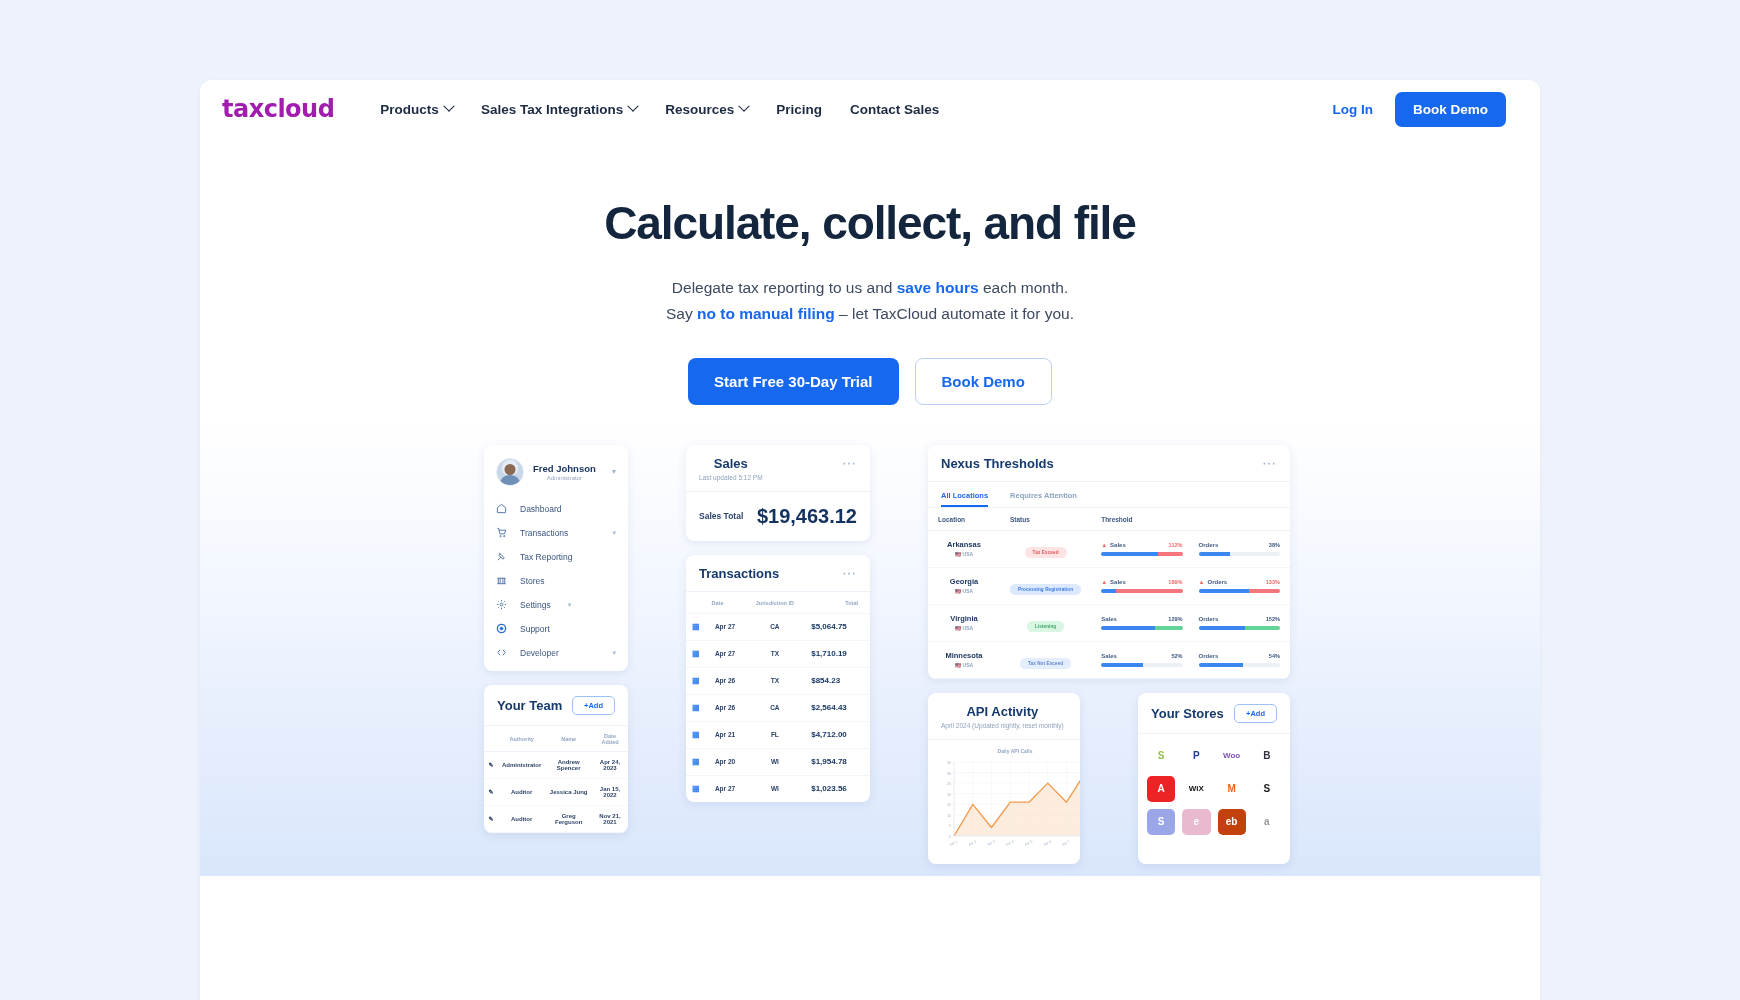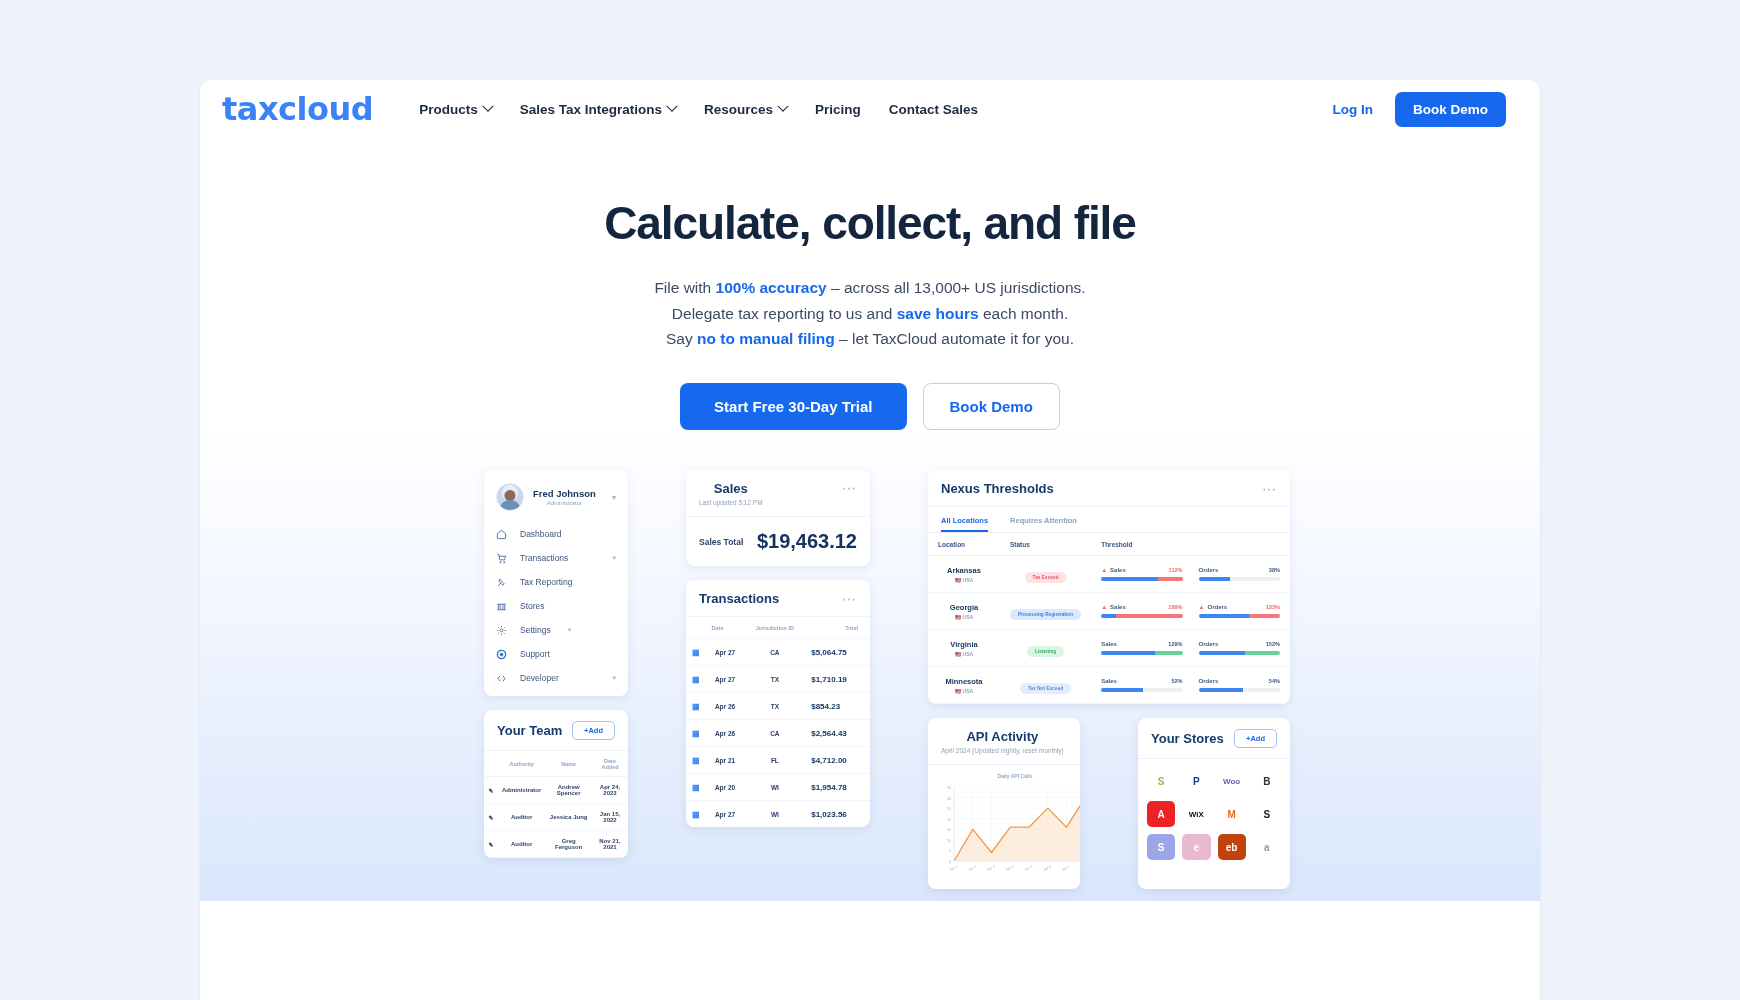"taxcloud" .logo { color: #3b82f6 -> #a21caf; font-size: 32px -> 24px }
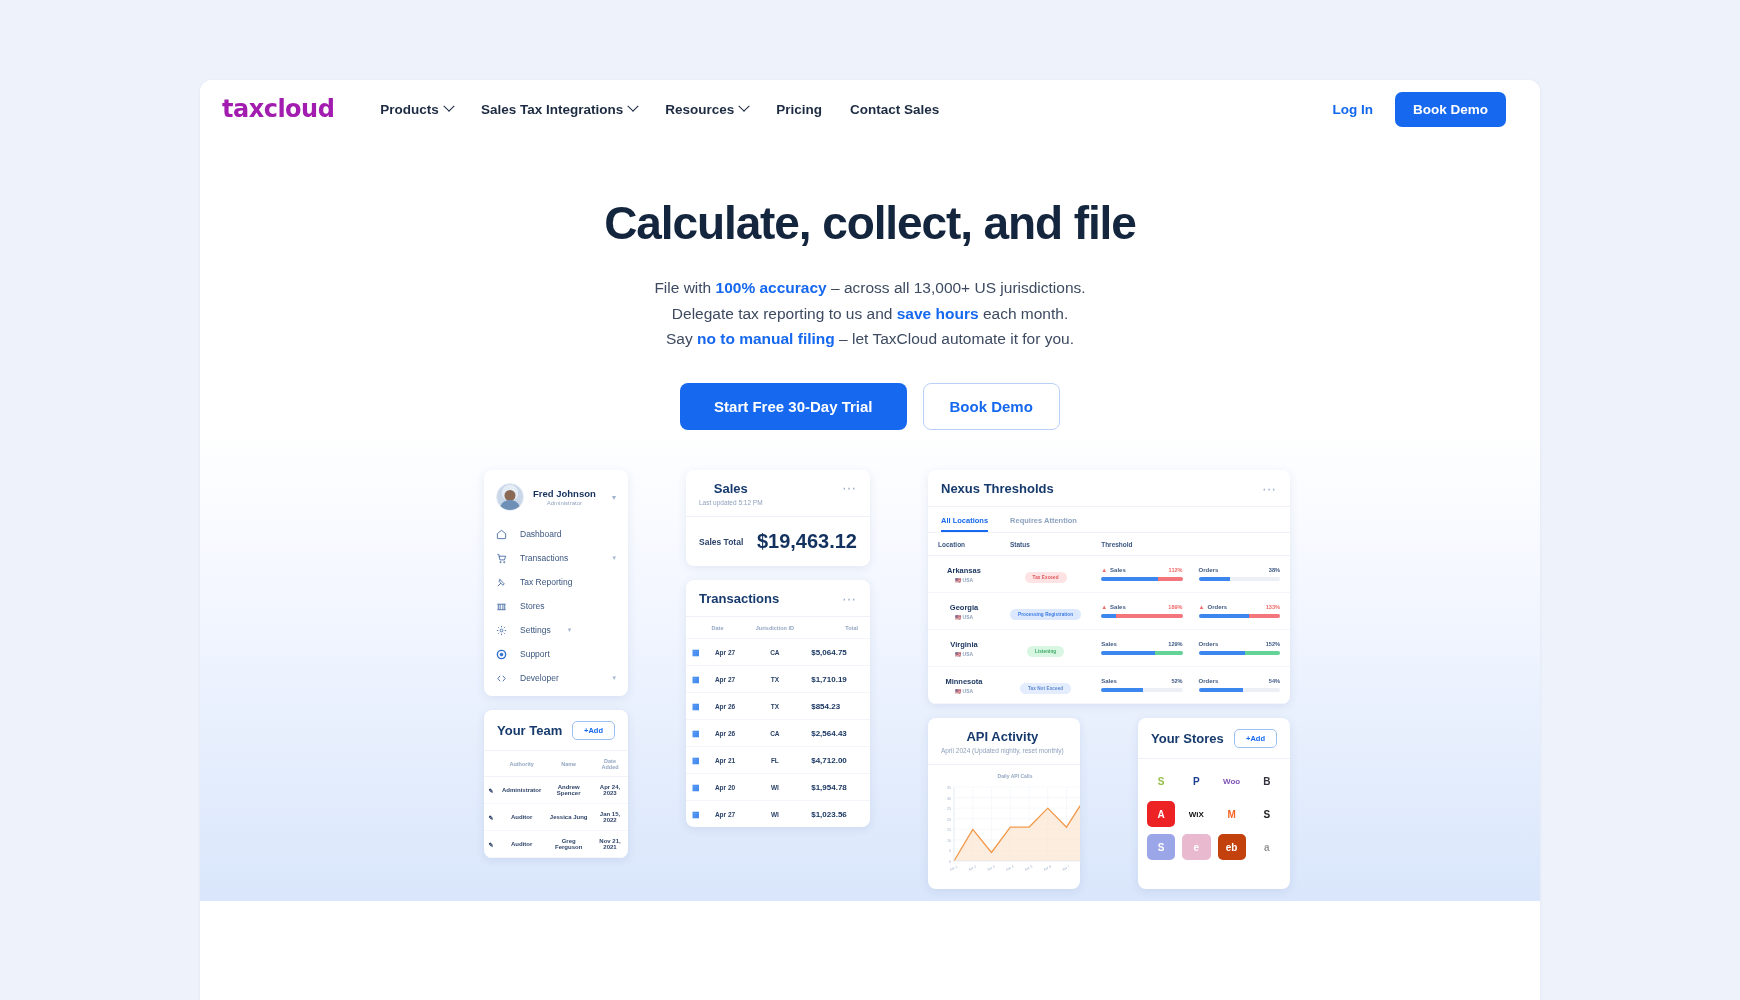"File with 100% accuracy –" div { html: <div> <span>File with </span><b>100% accuracy</b><span> – across all 13,000+ US jurisdictions.</span> </div> -> none }
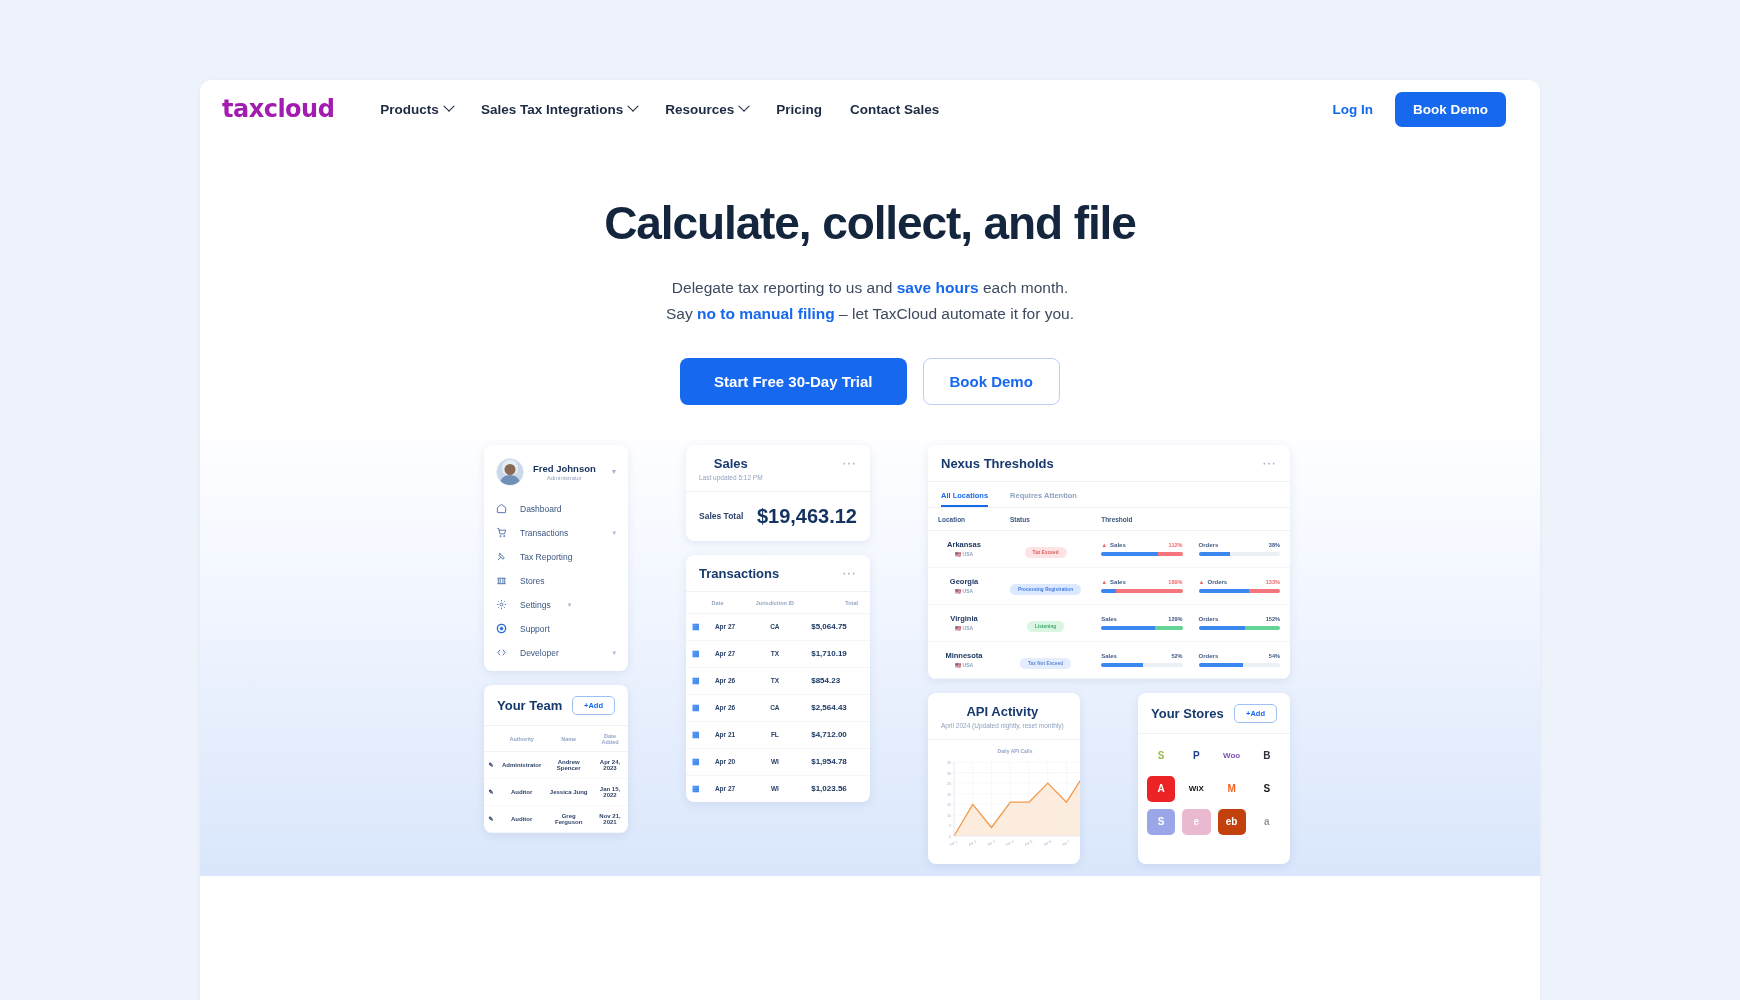"Start Free 30-Day Trial" .btn-primary { padding: 14px 34px -> 14px 26px }
